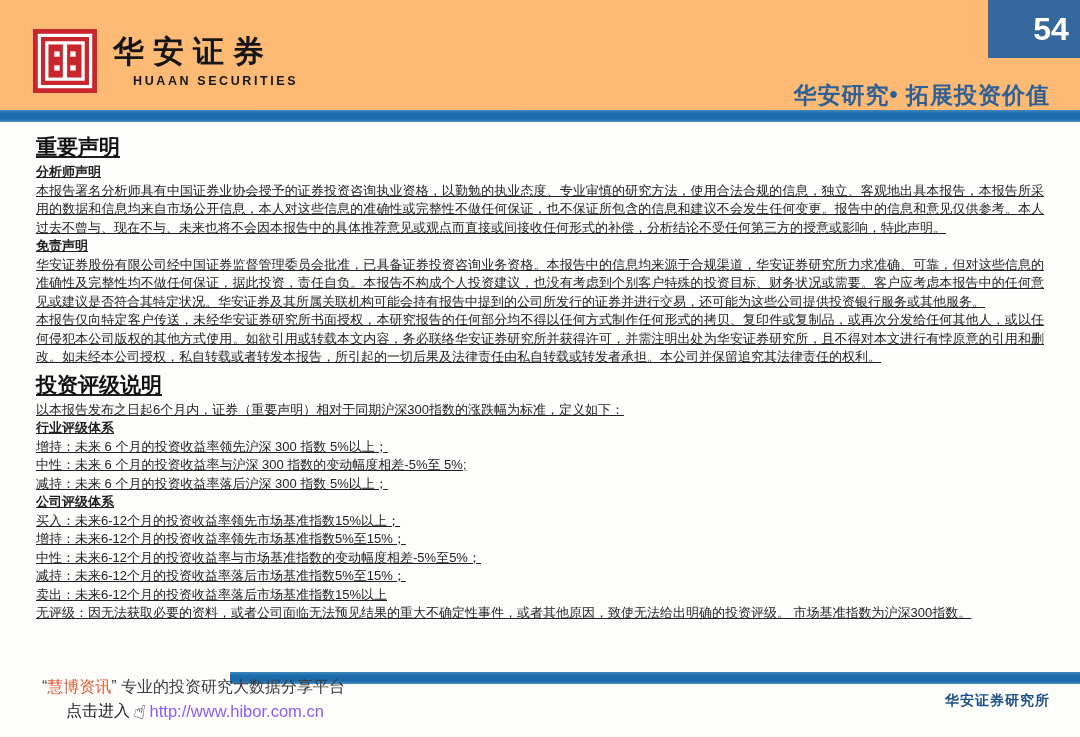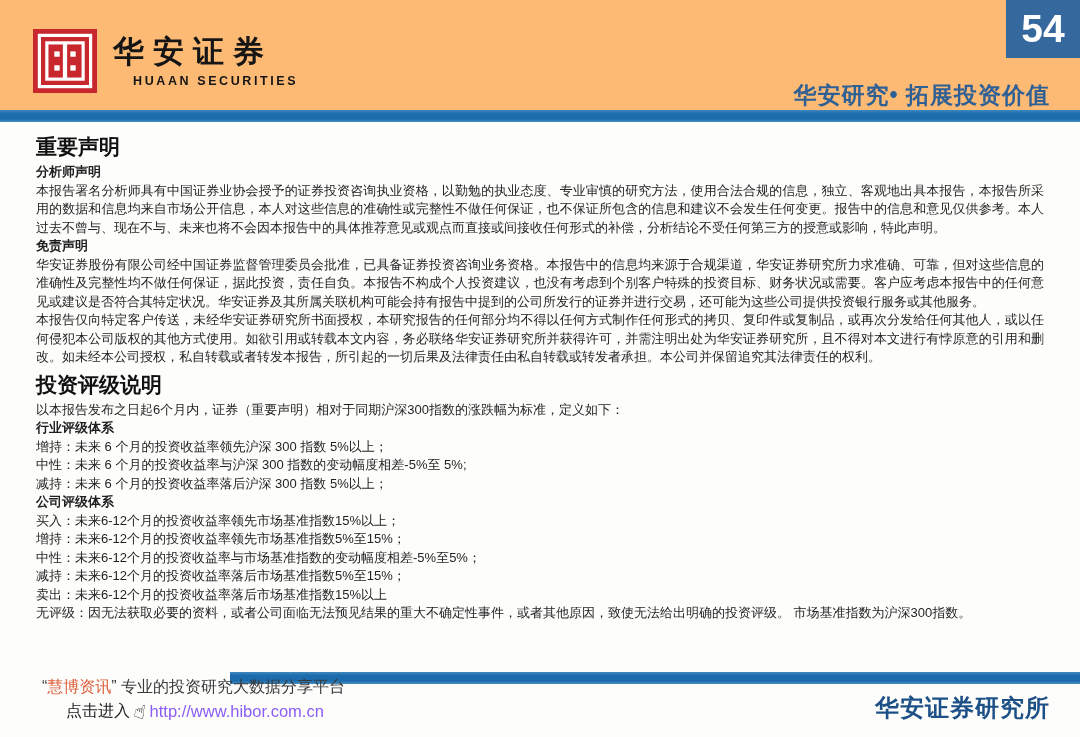"54" .page-box { font-size: 39px -> 32px; padding-left: none -> 34px; width: 74px -> 58px }
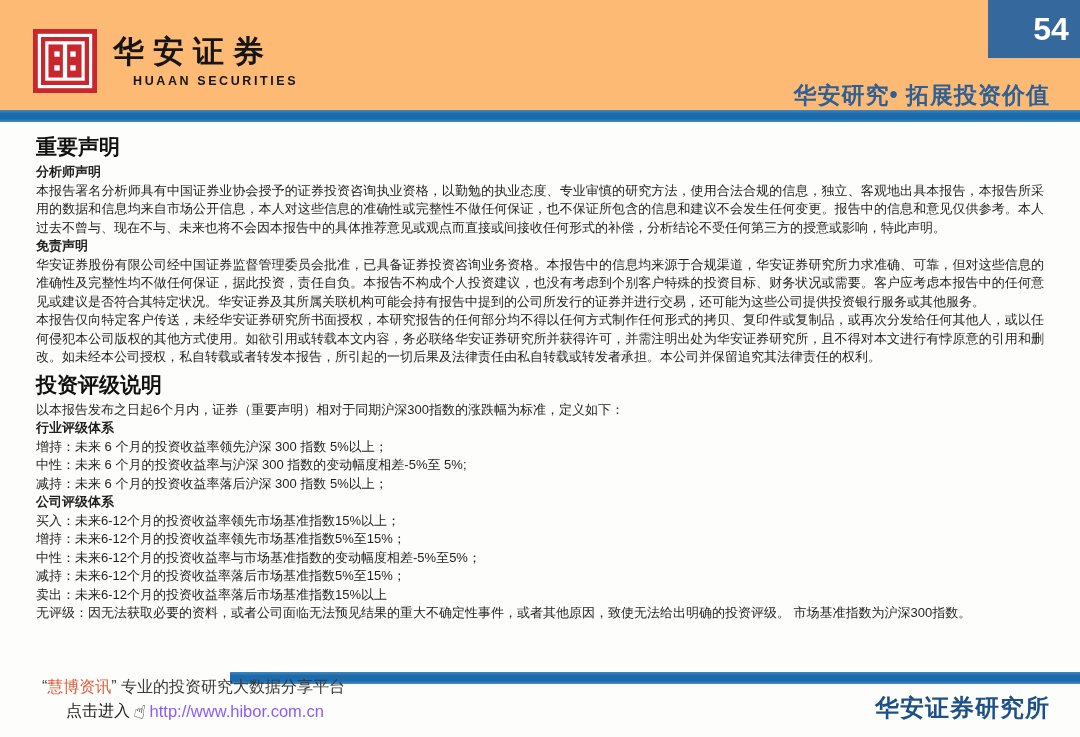"重要声明" .main { text-decoration: none -> underline }
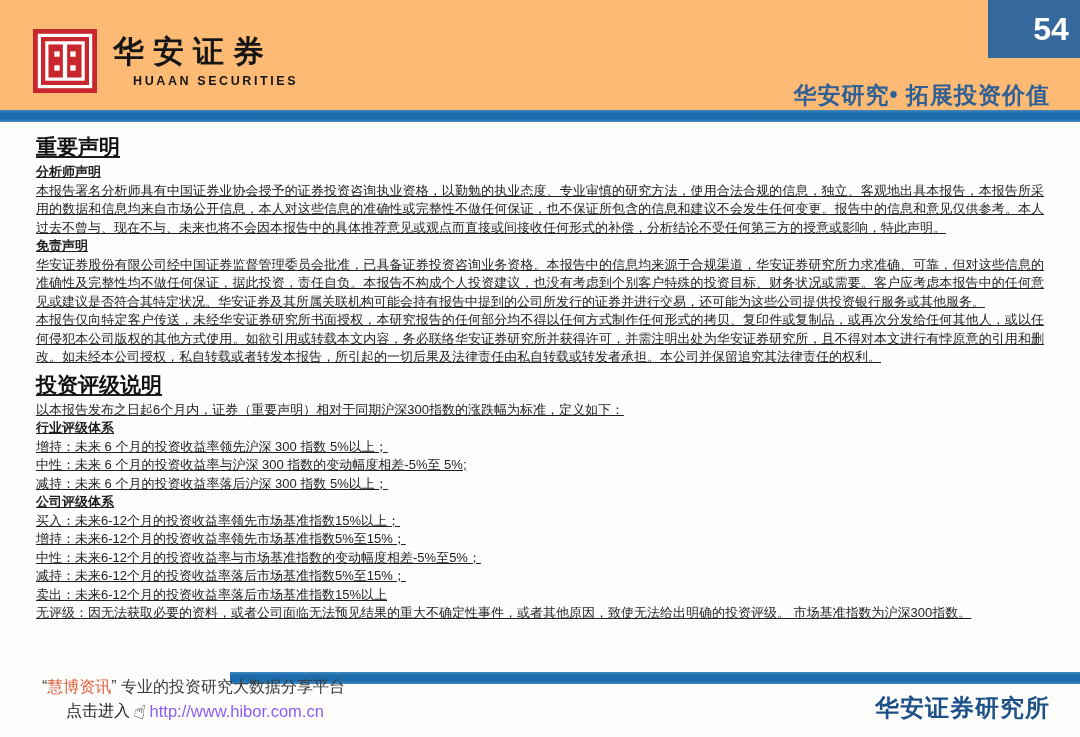"华安证券研究所" .institute { font-size: 24px -> 14px }
